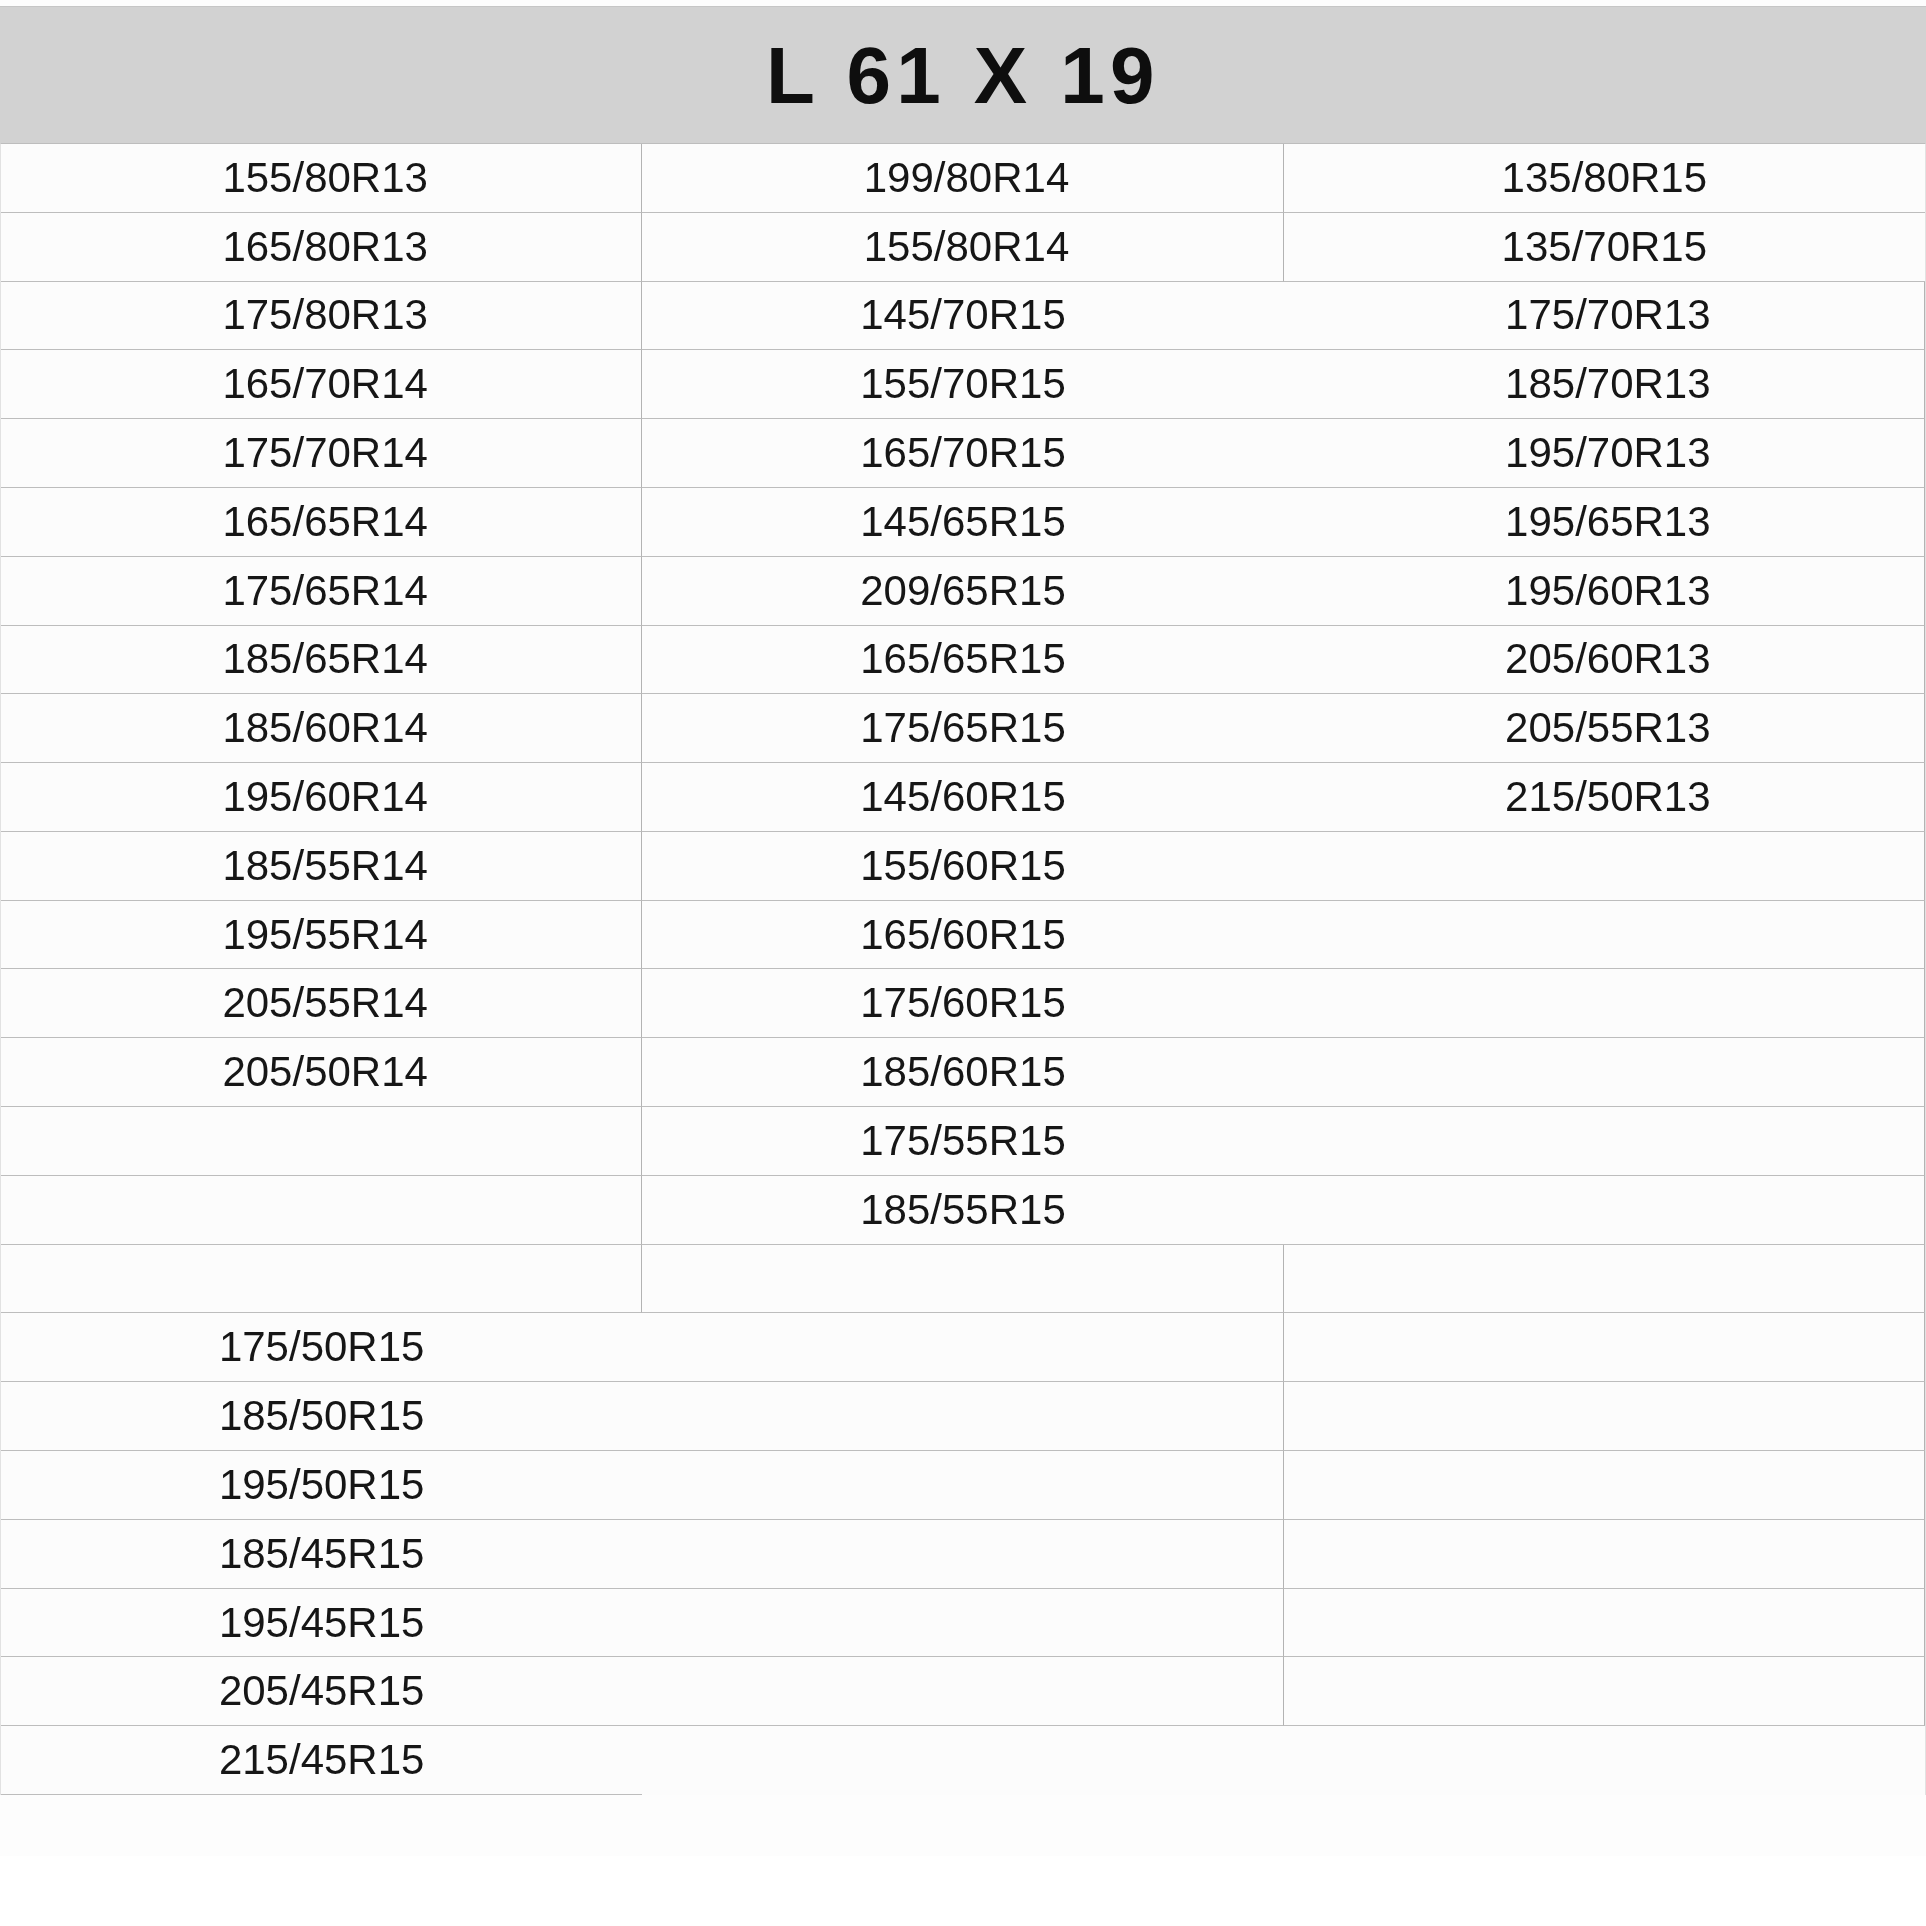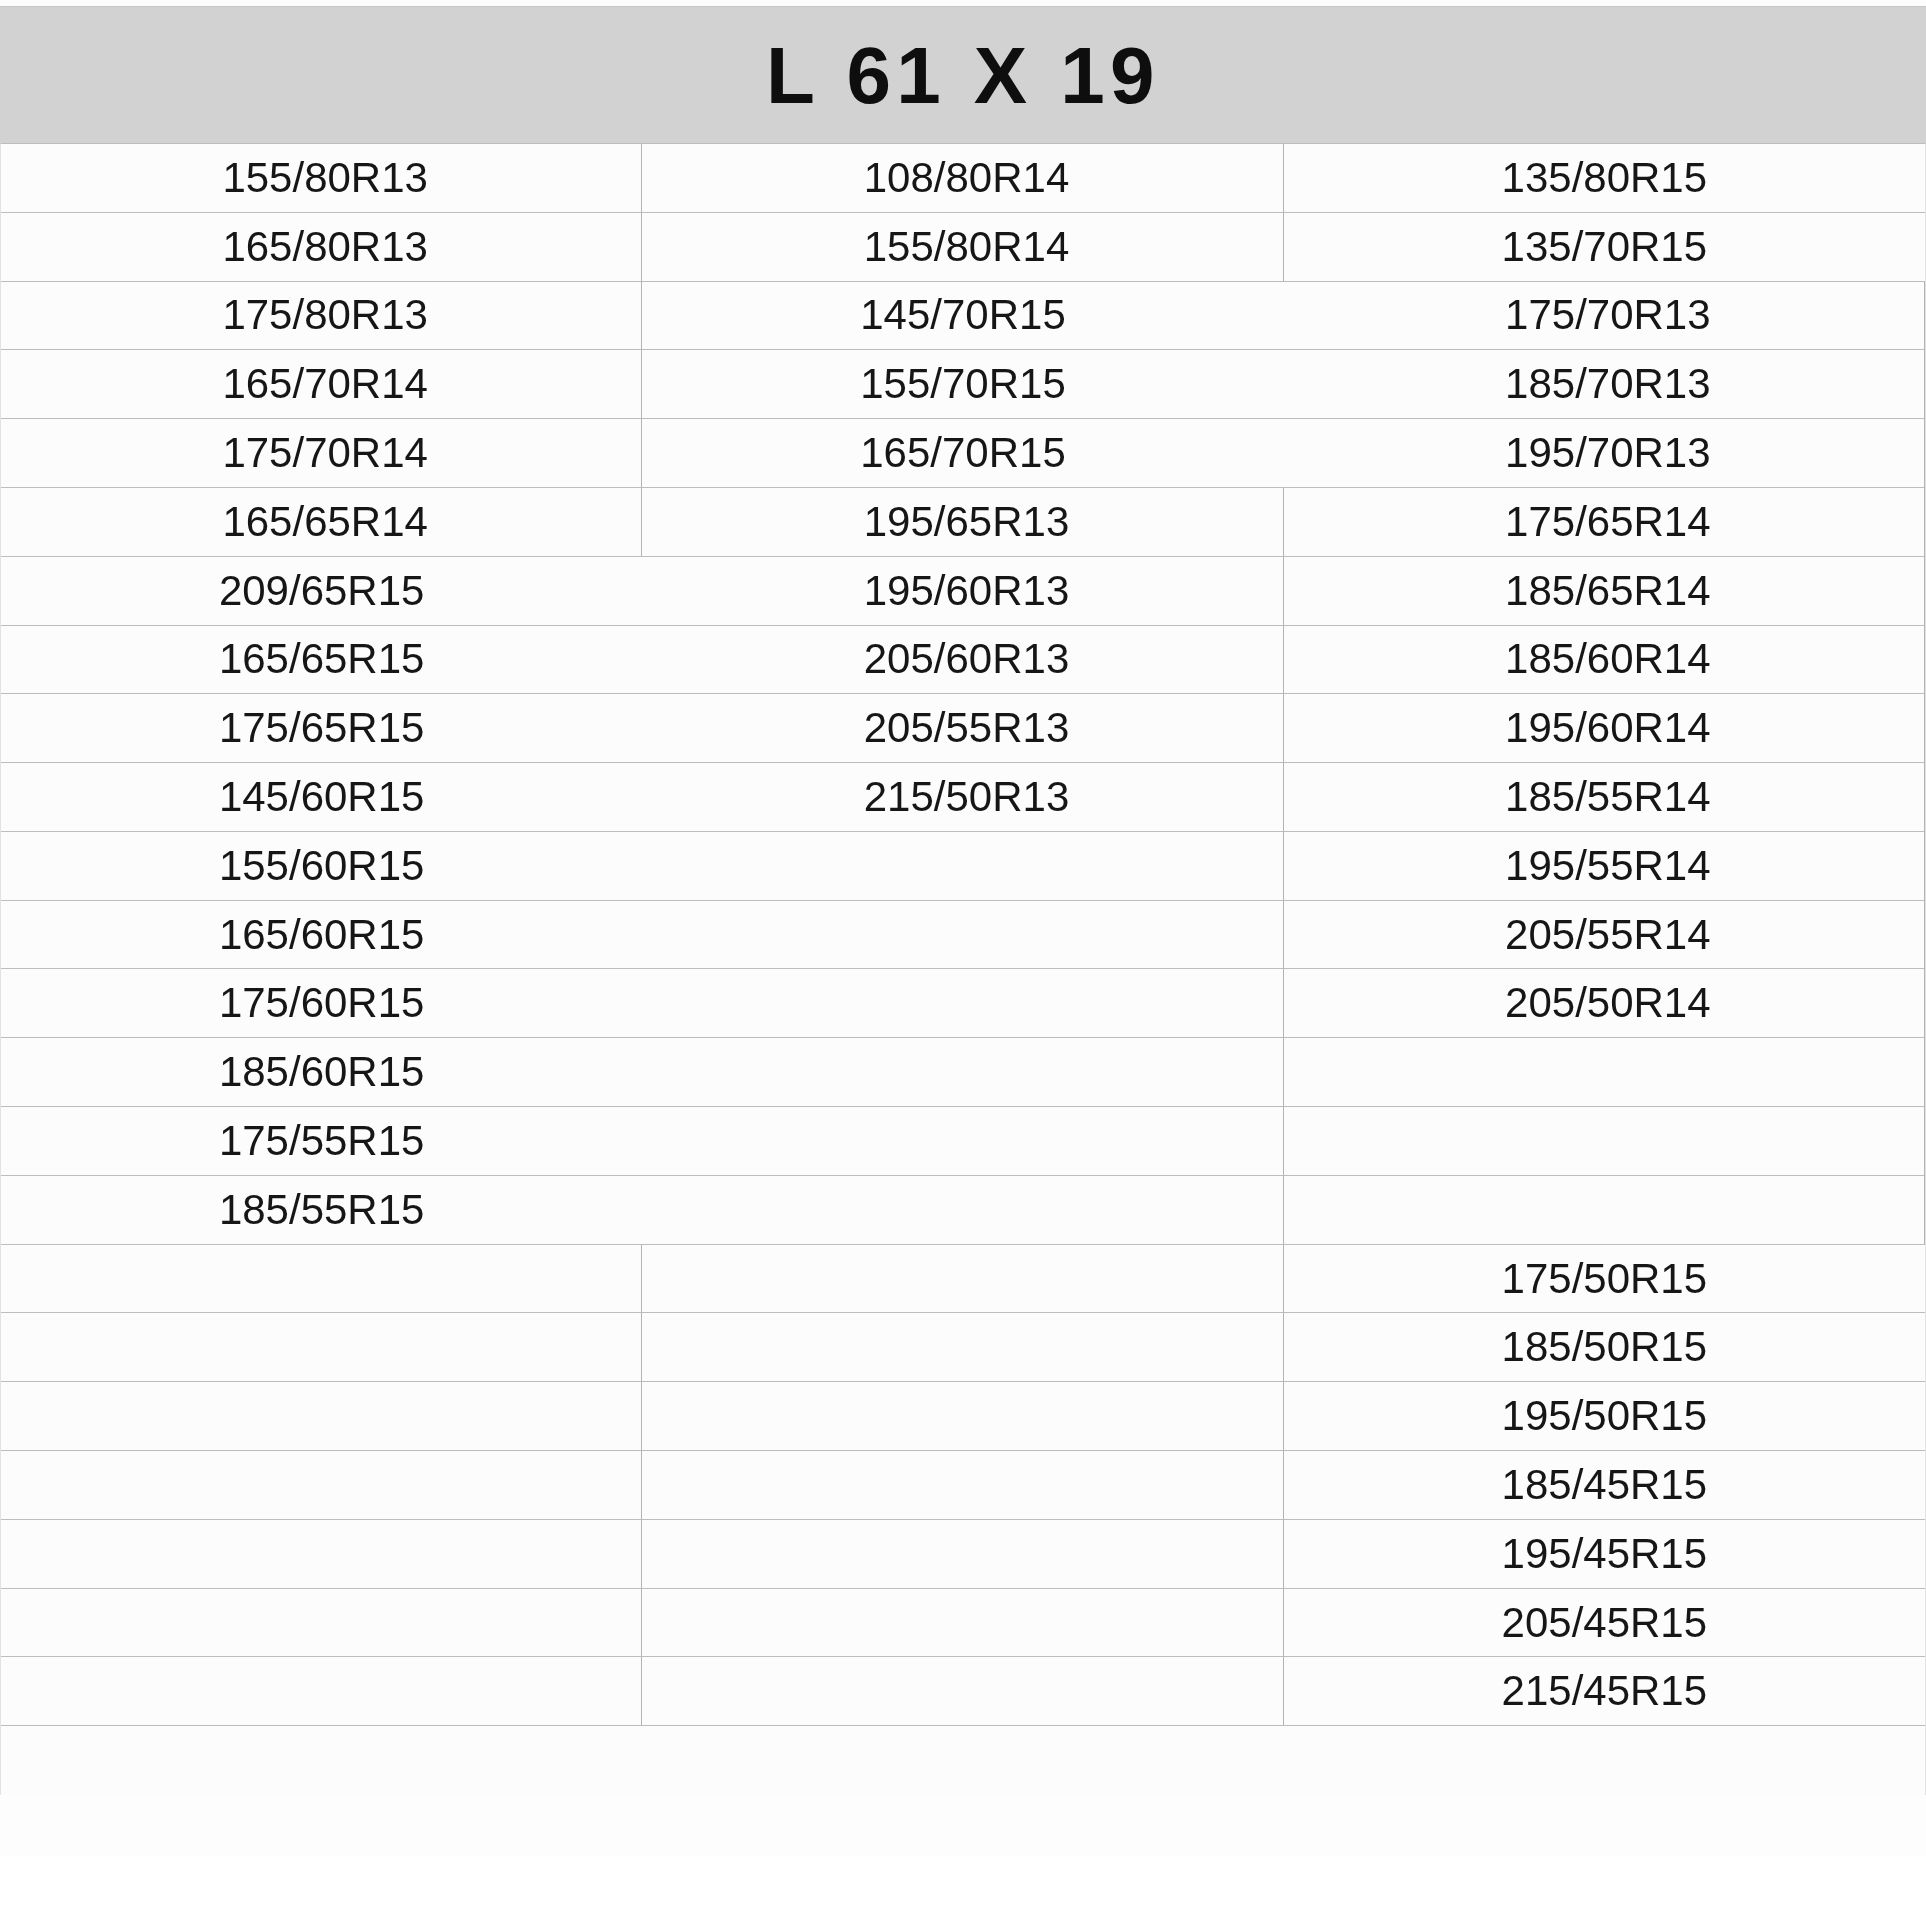"108/80R14" div.cell { text: 108/80R14 -> 199/80R14 }
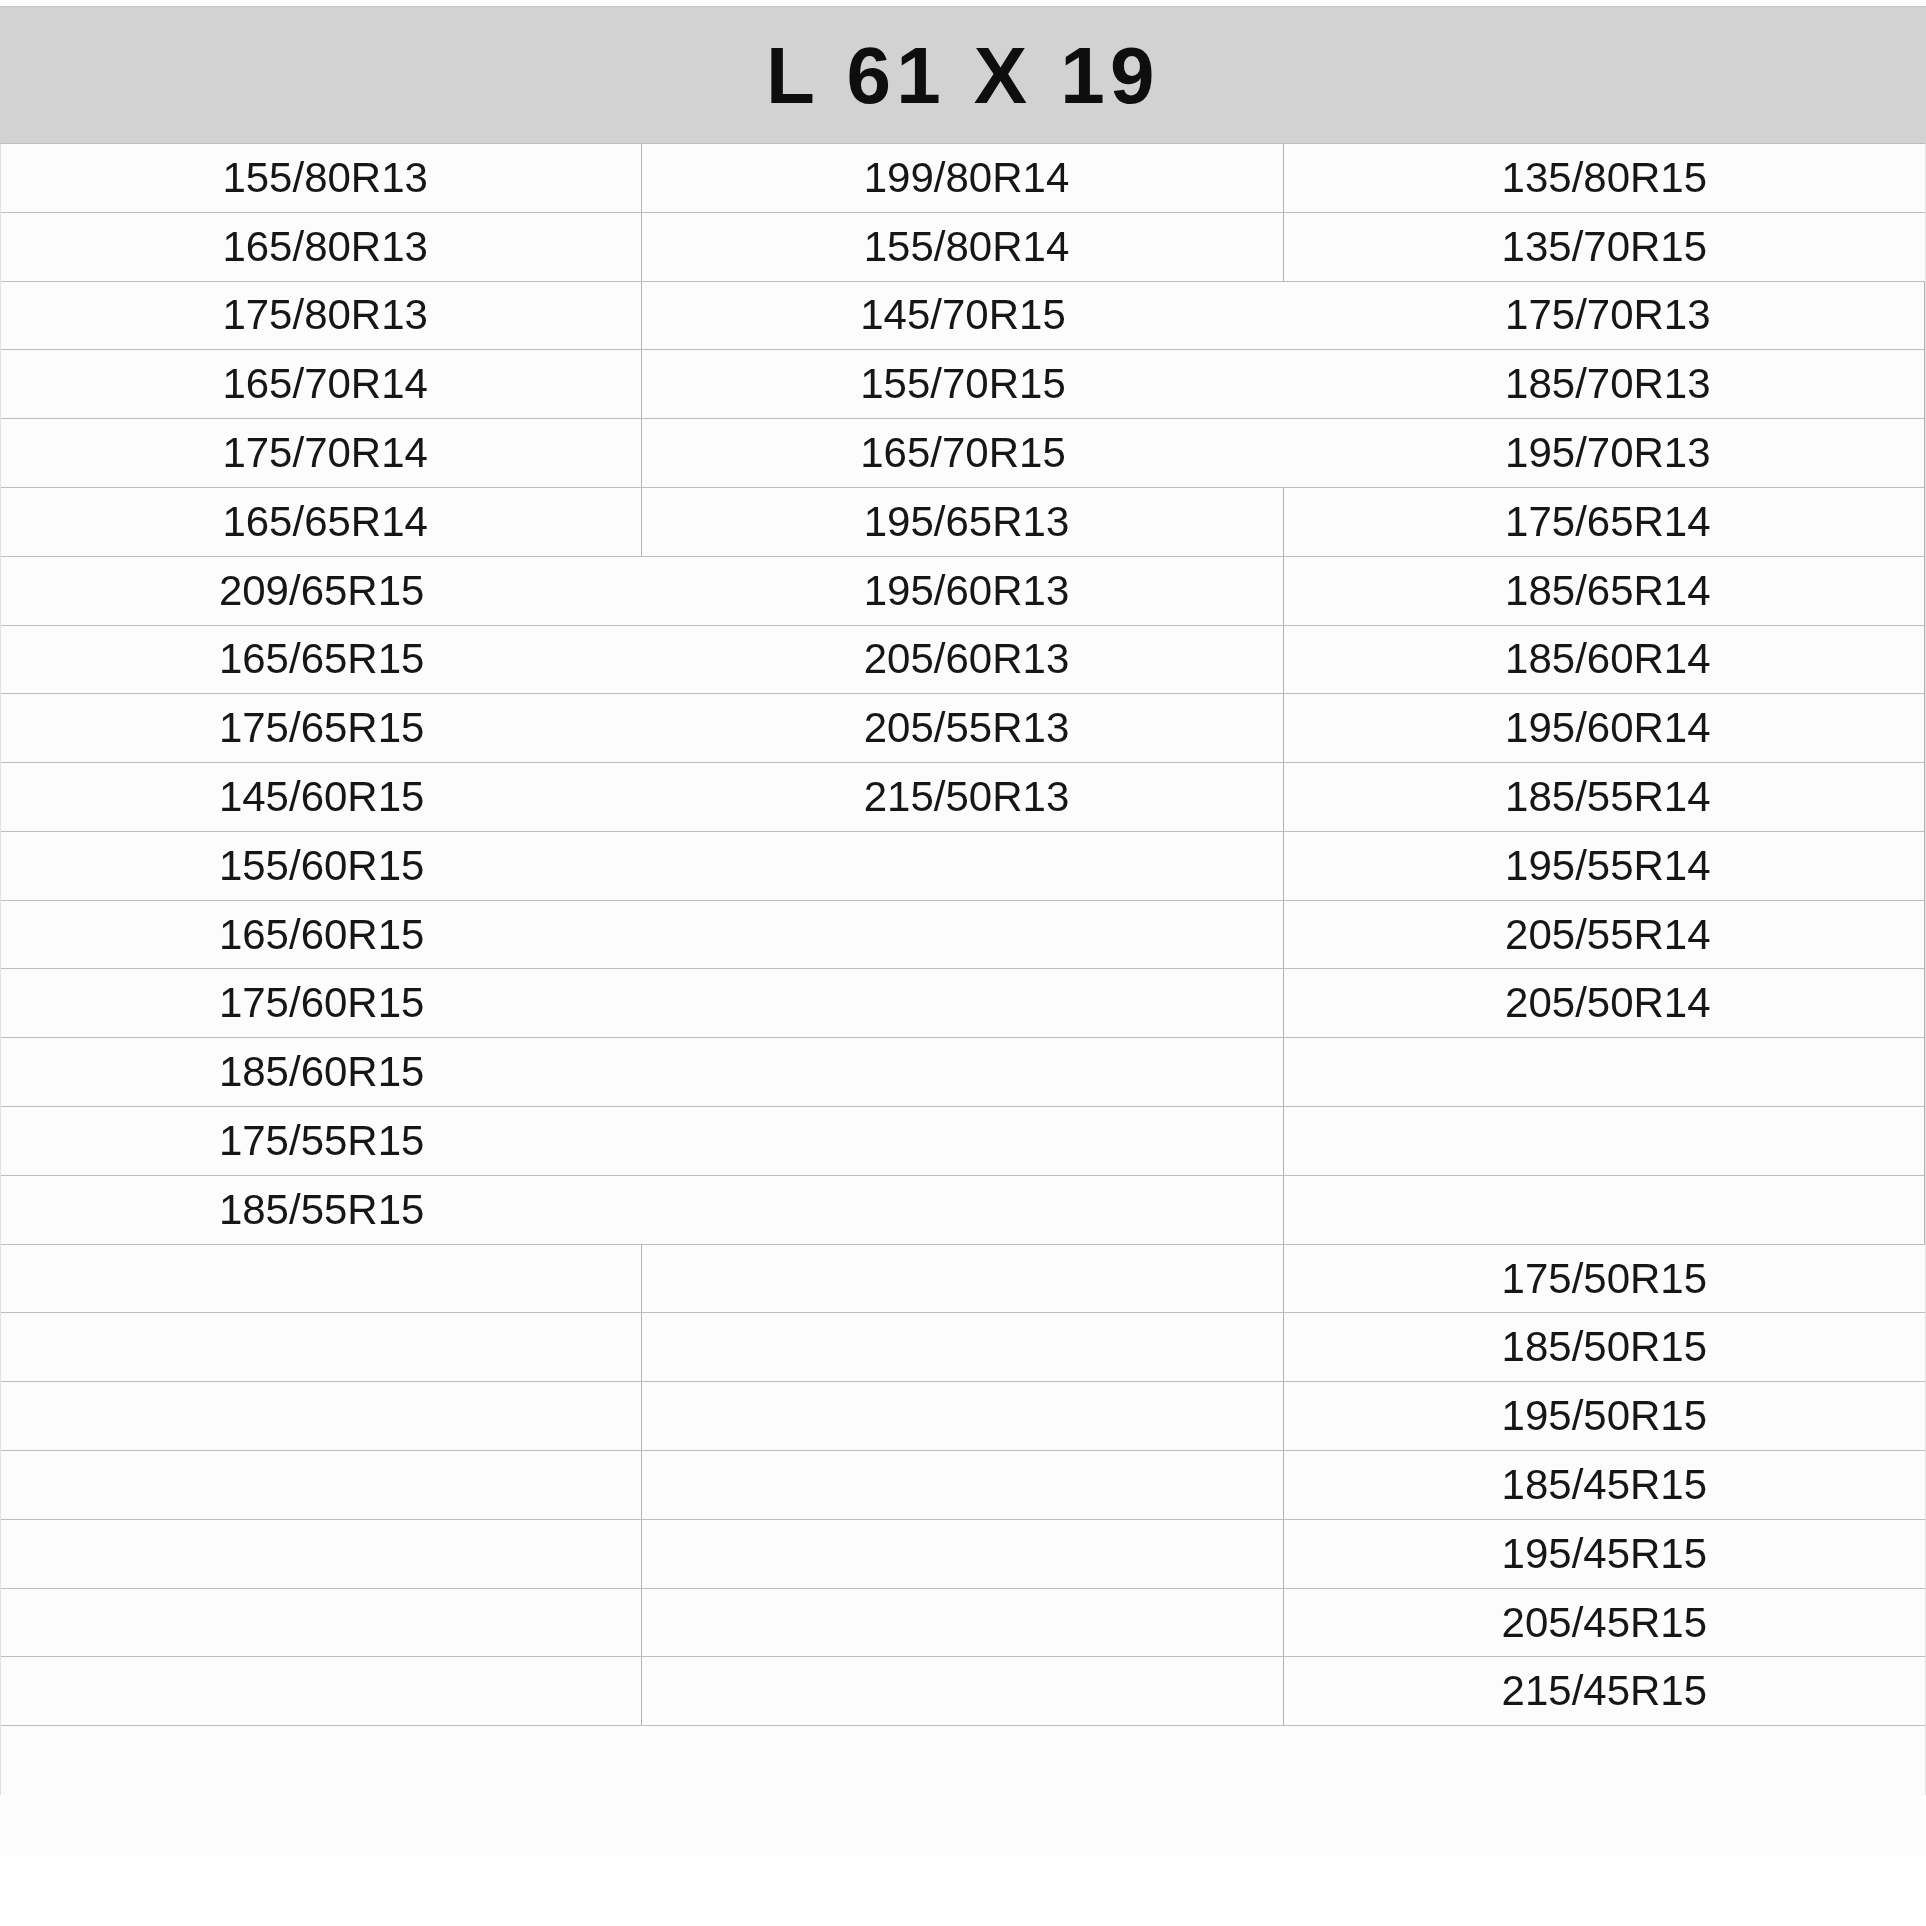"145/65R15" div.cell { html: none -> <div>145/65R15</div> }
